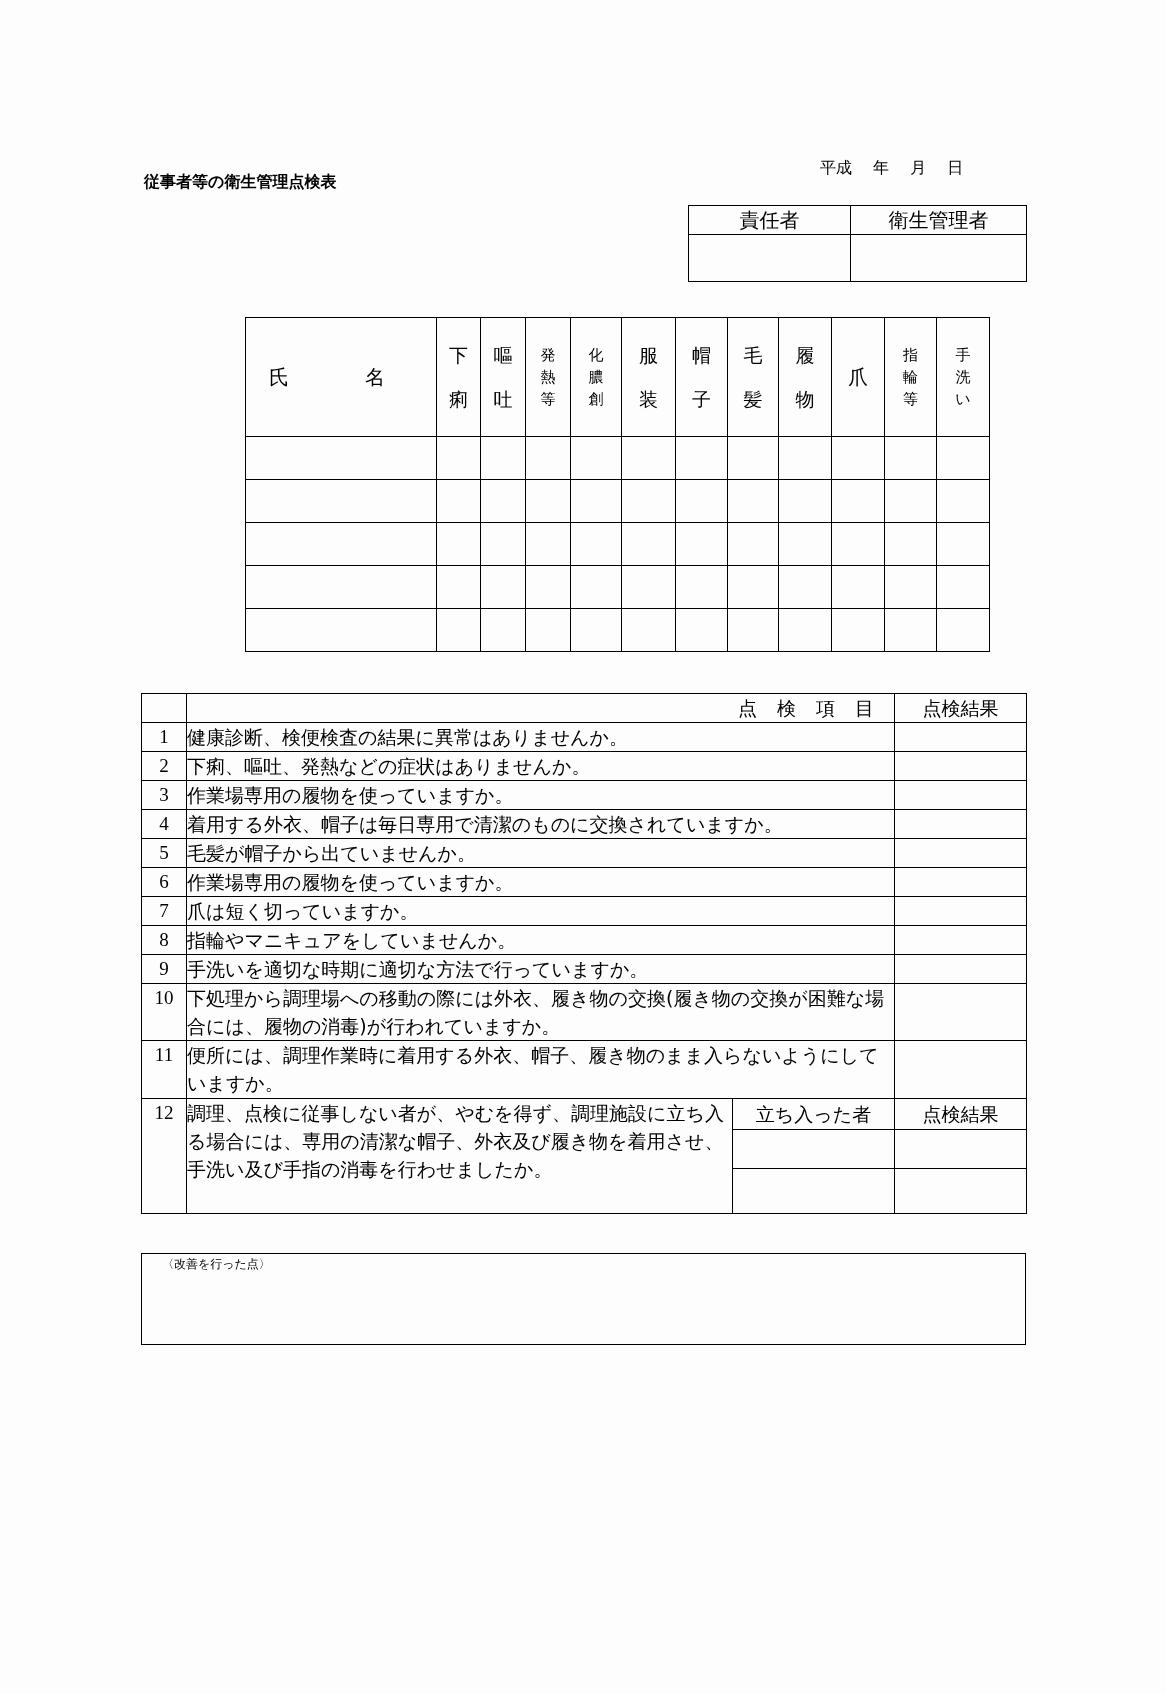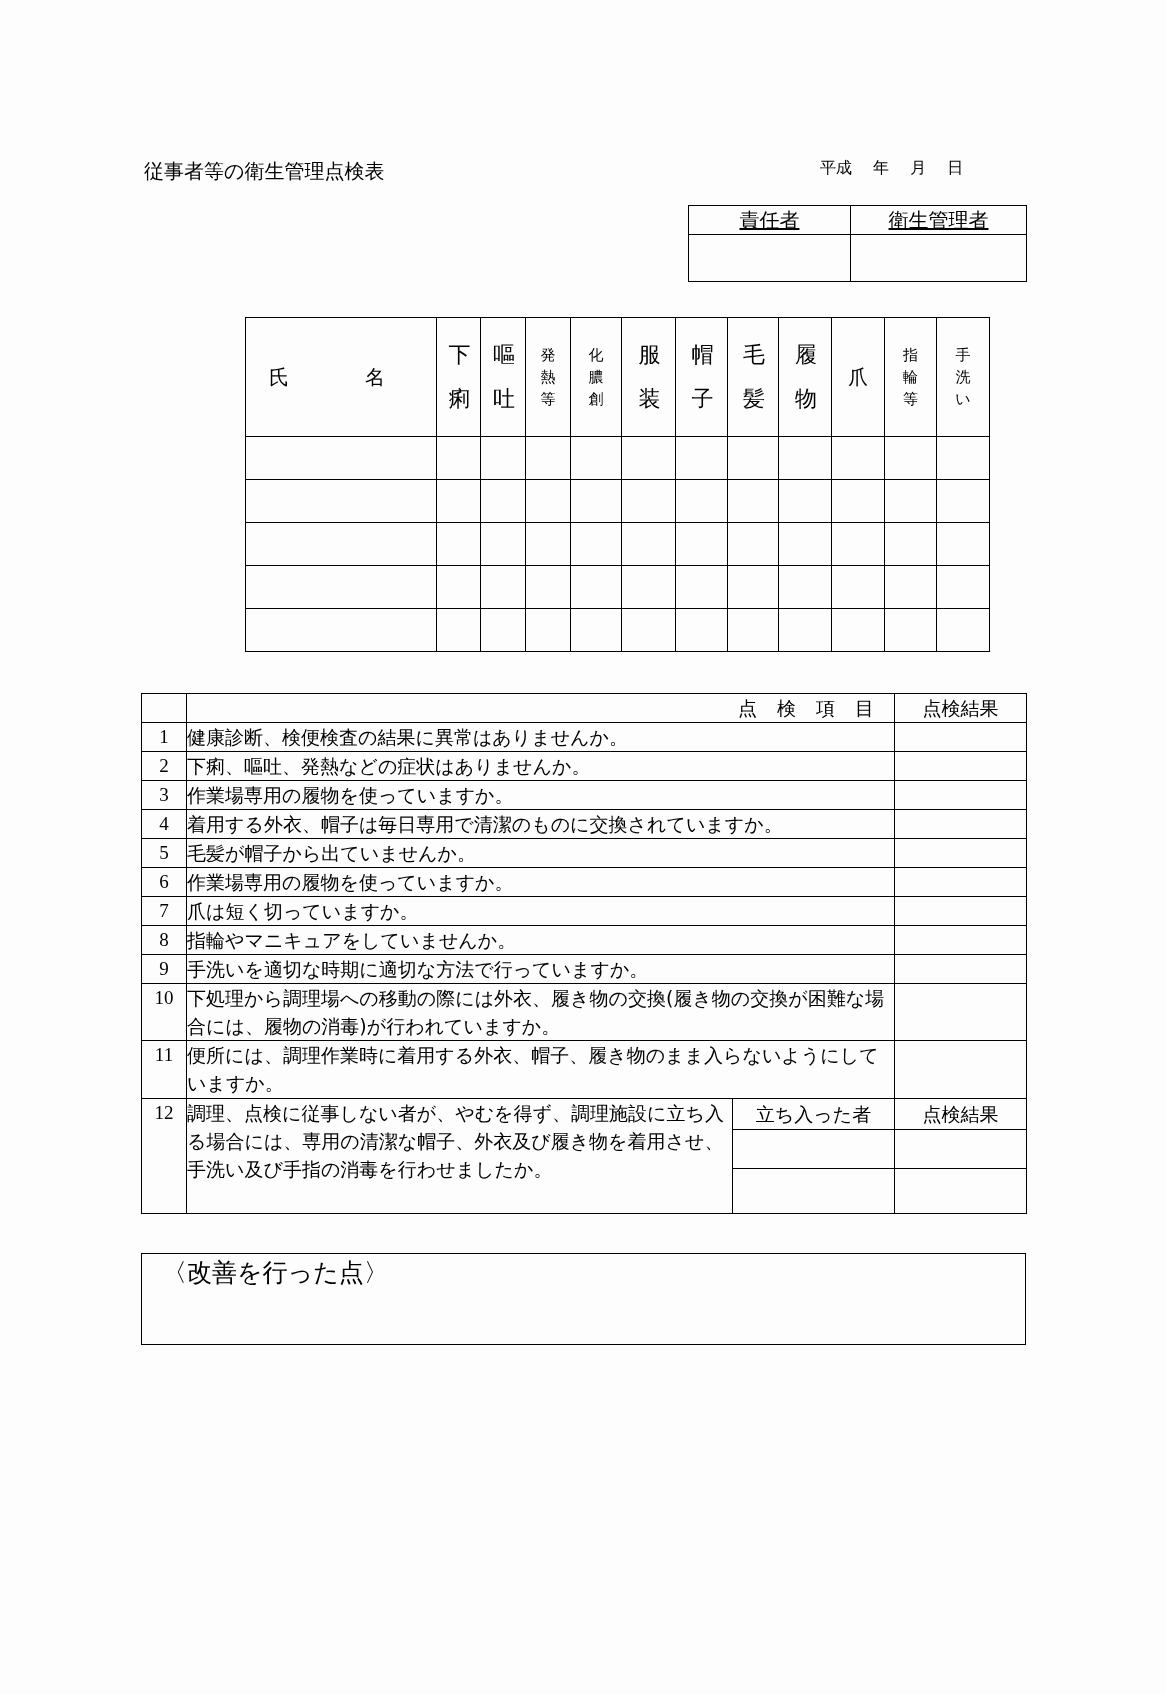"従事者等の衛生管理点検表" .title { font-size: 20px -> 16px; font-weight: none -> bold; top: 158px -> 172px }
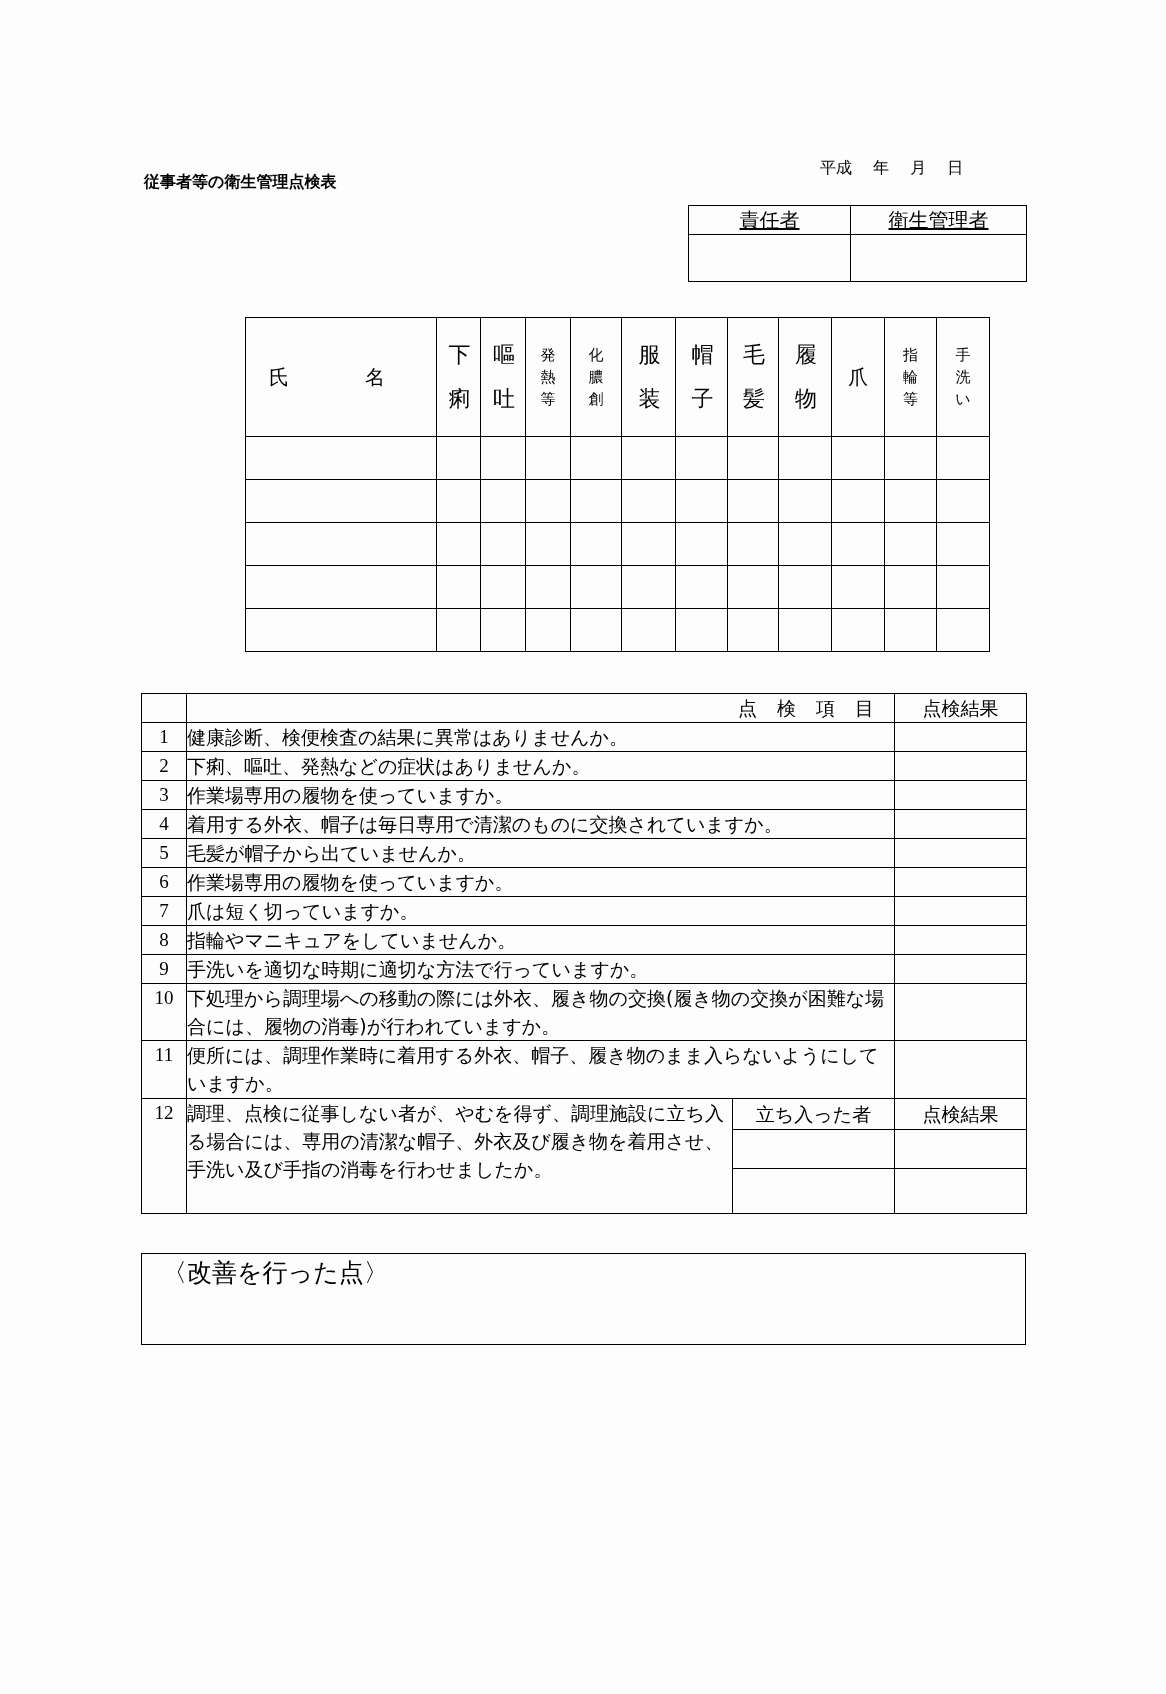"責任者" .sign td { text-decoration: underline -> none }
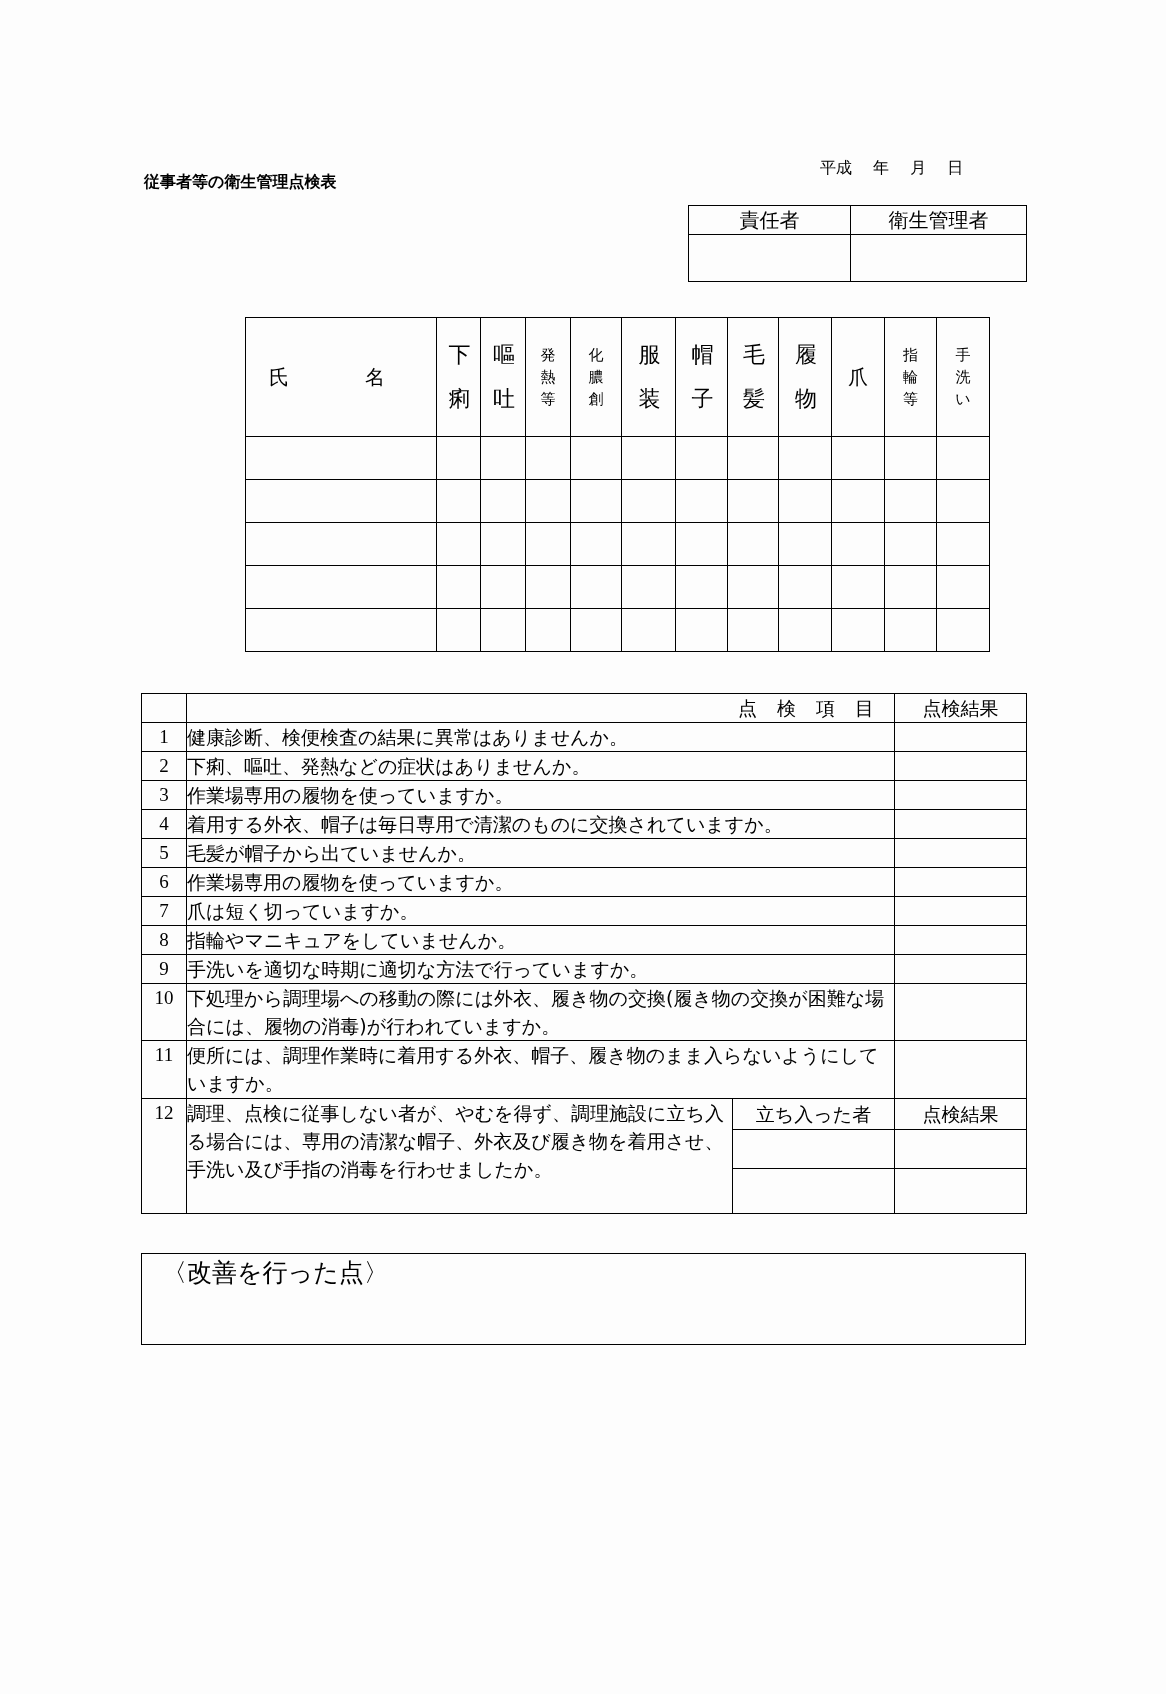"下痢" .health .vert2 { font-size: 22px -> 19px }
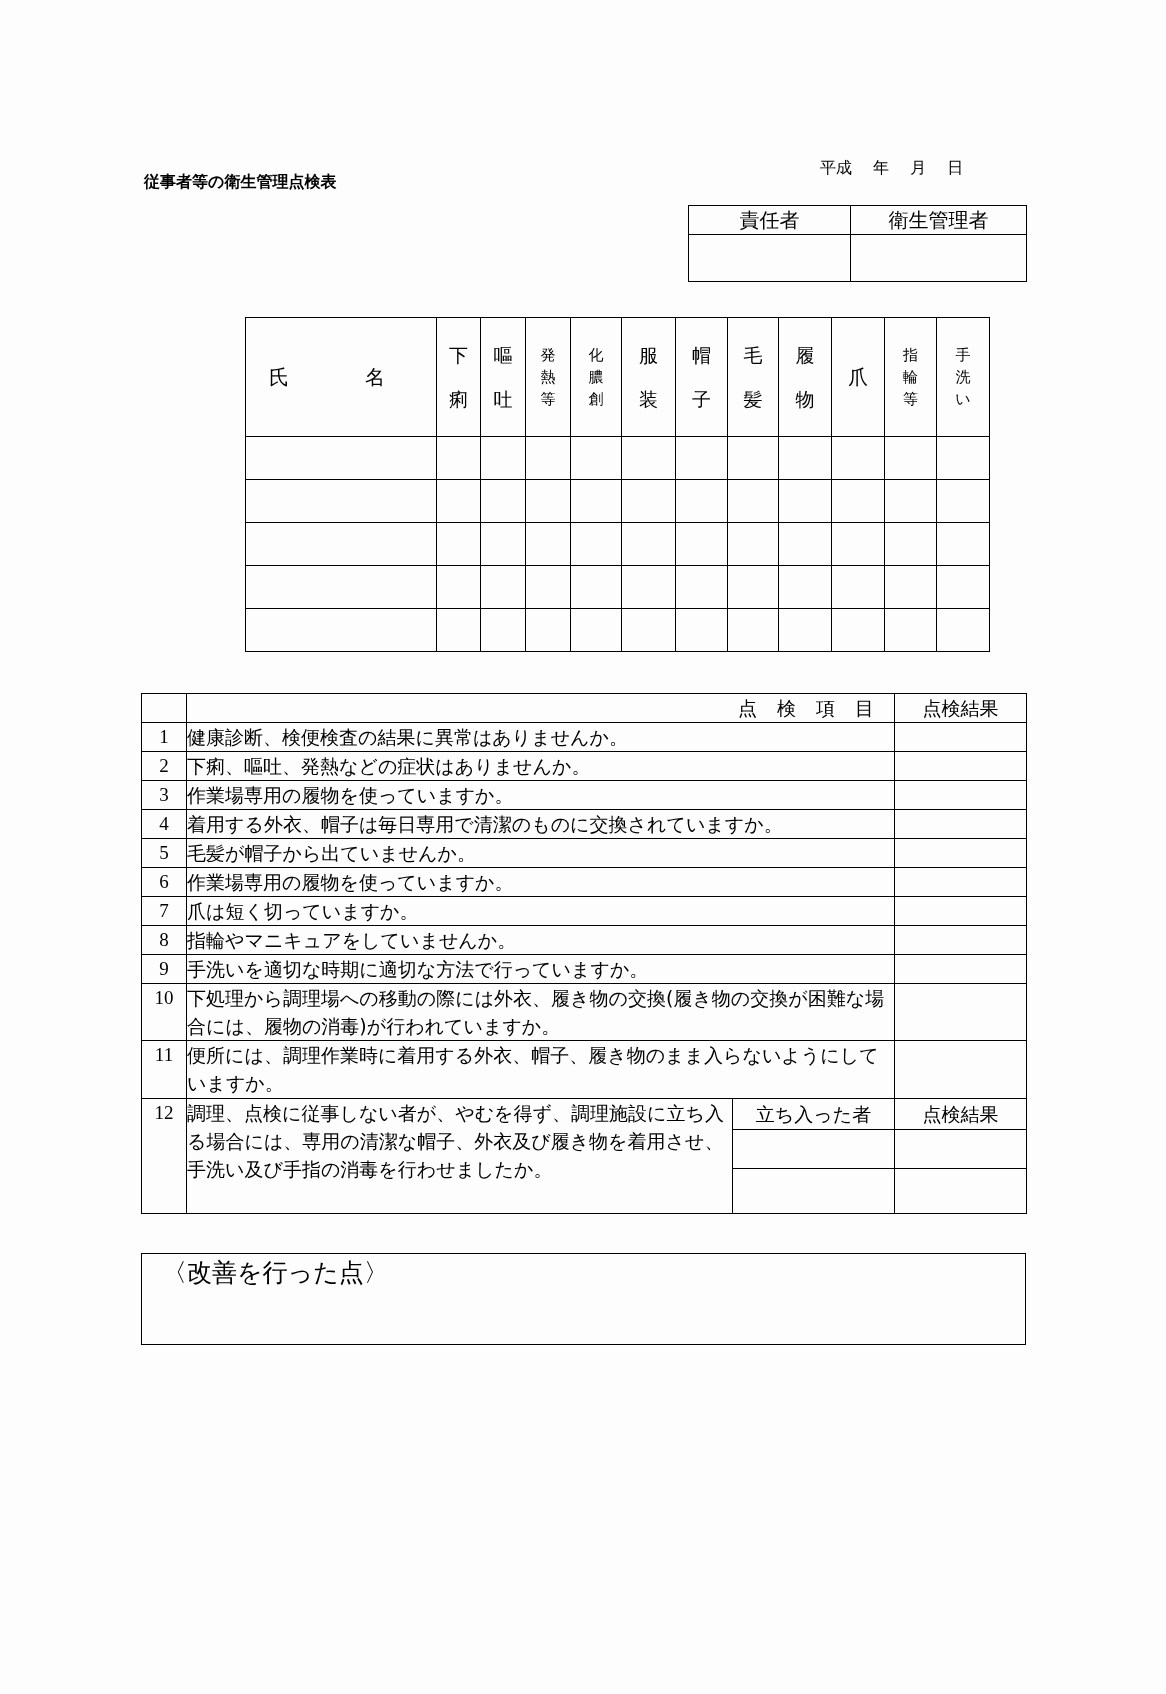"〈改善を行った点〉" .notes td { font-size: 25px -> 12px }
